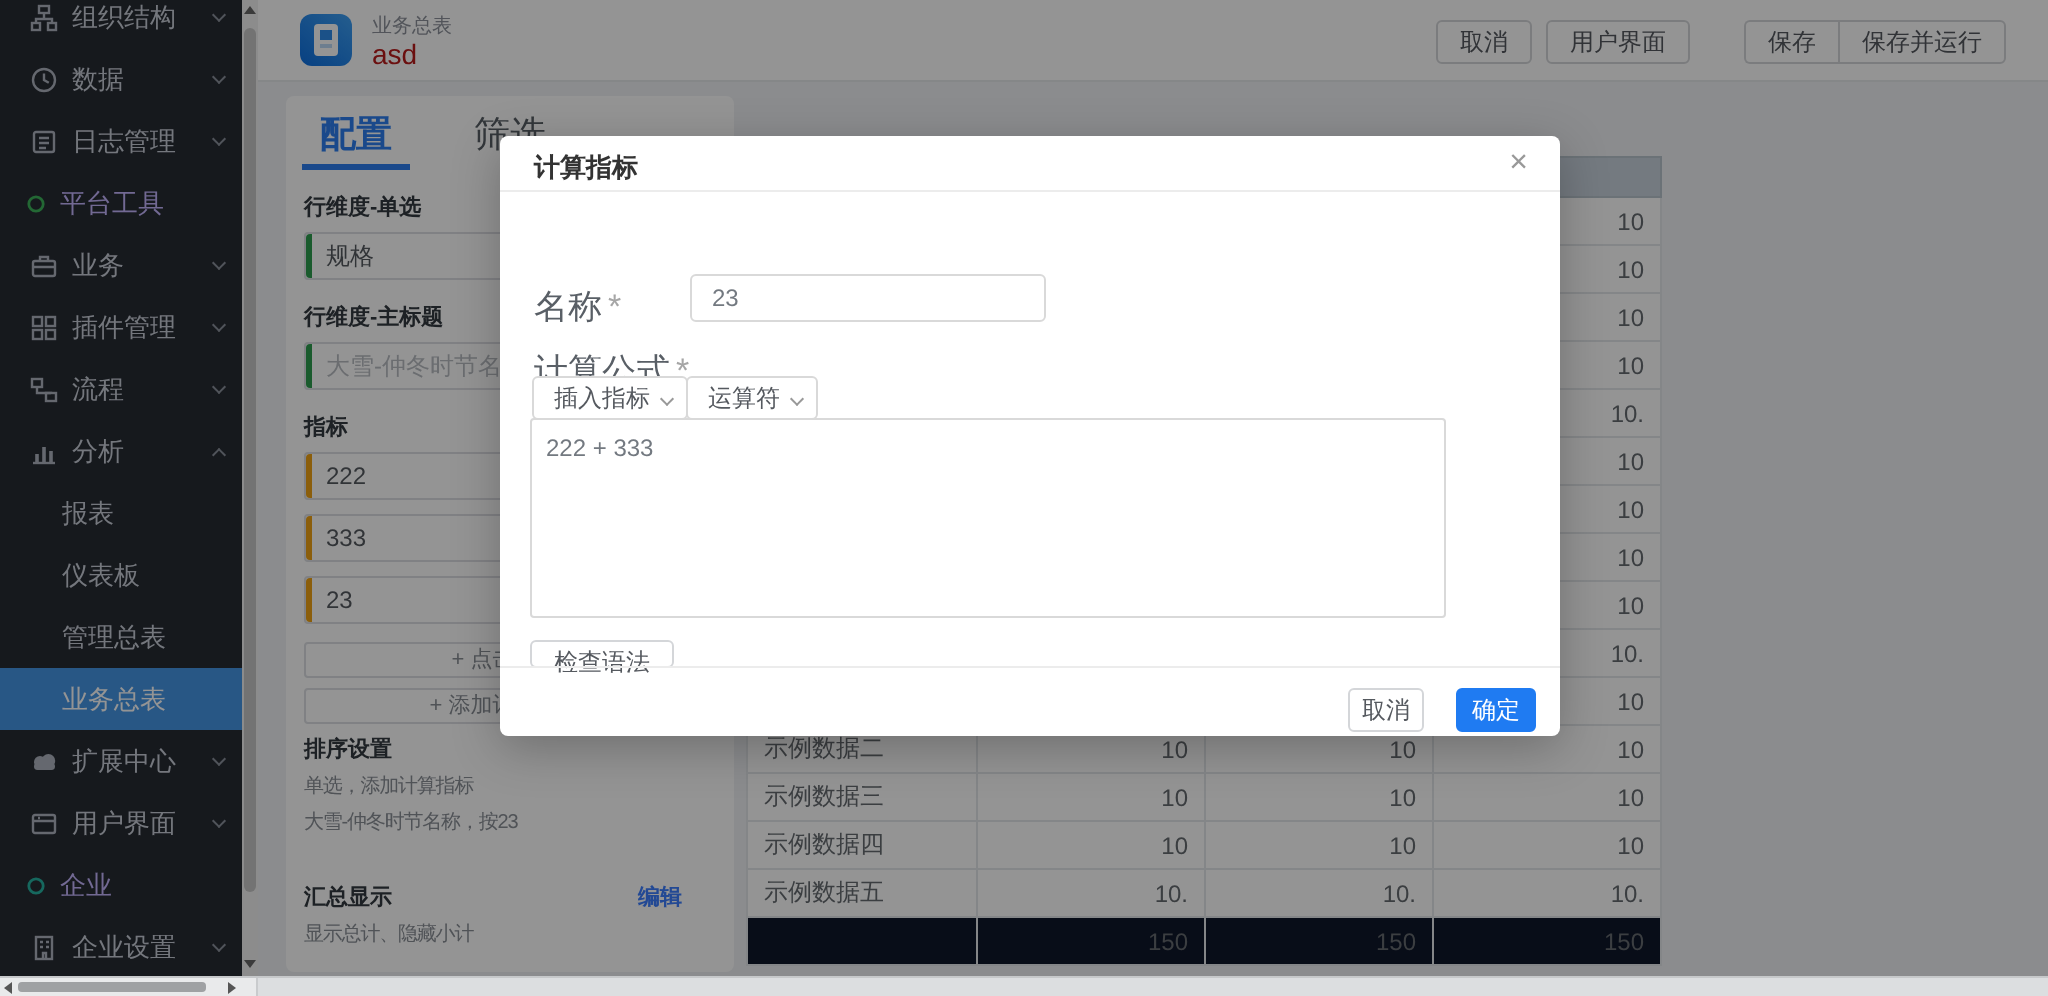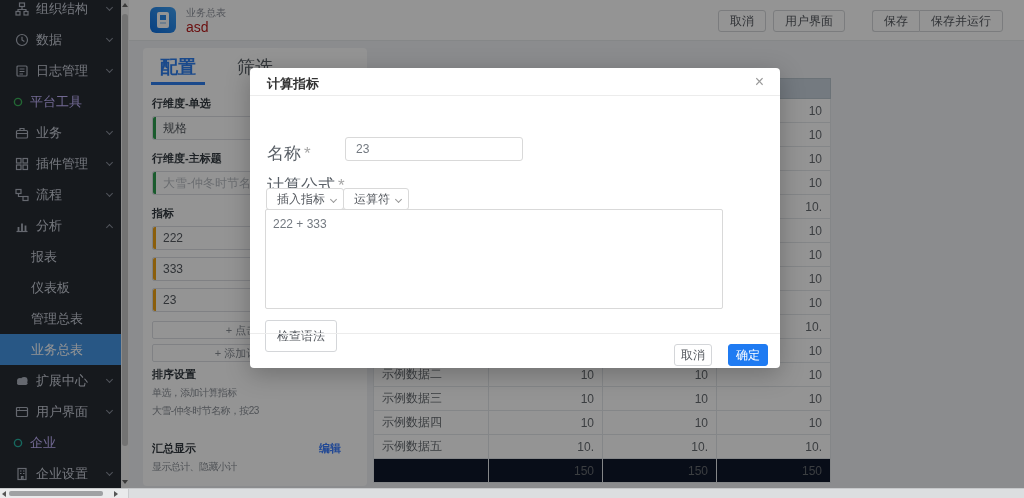"检查语法" .m-check { height: 32px -> 14px }
